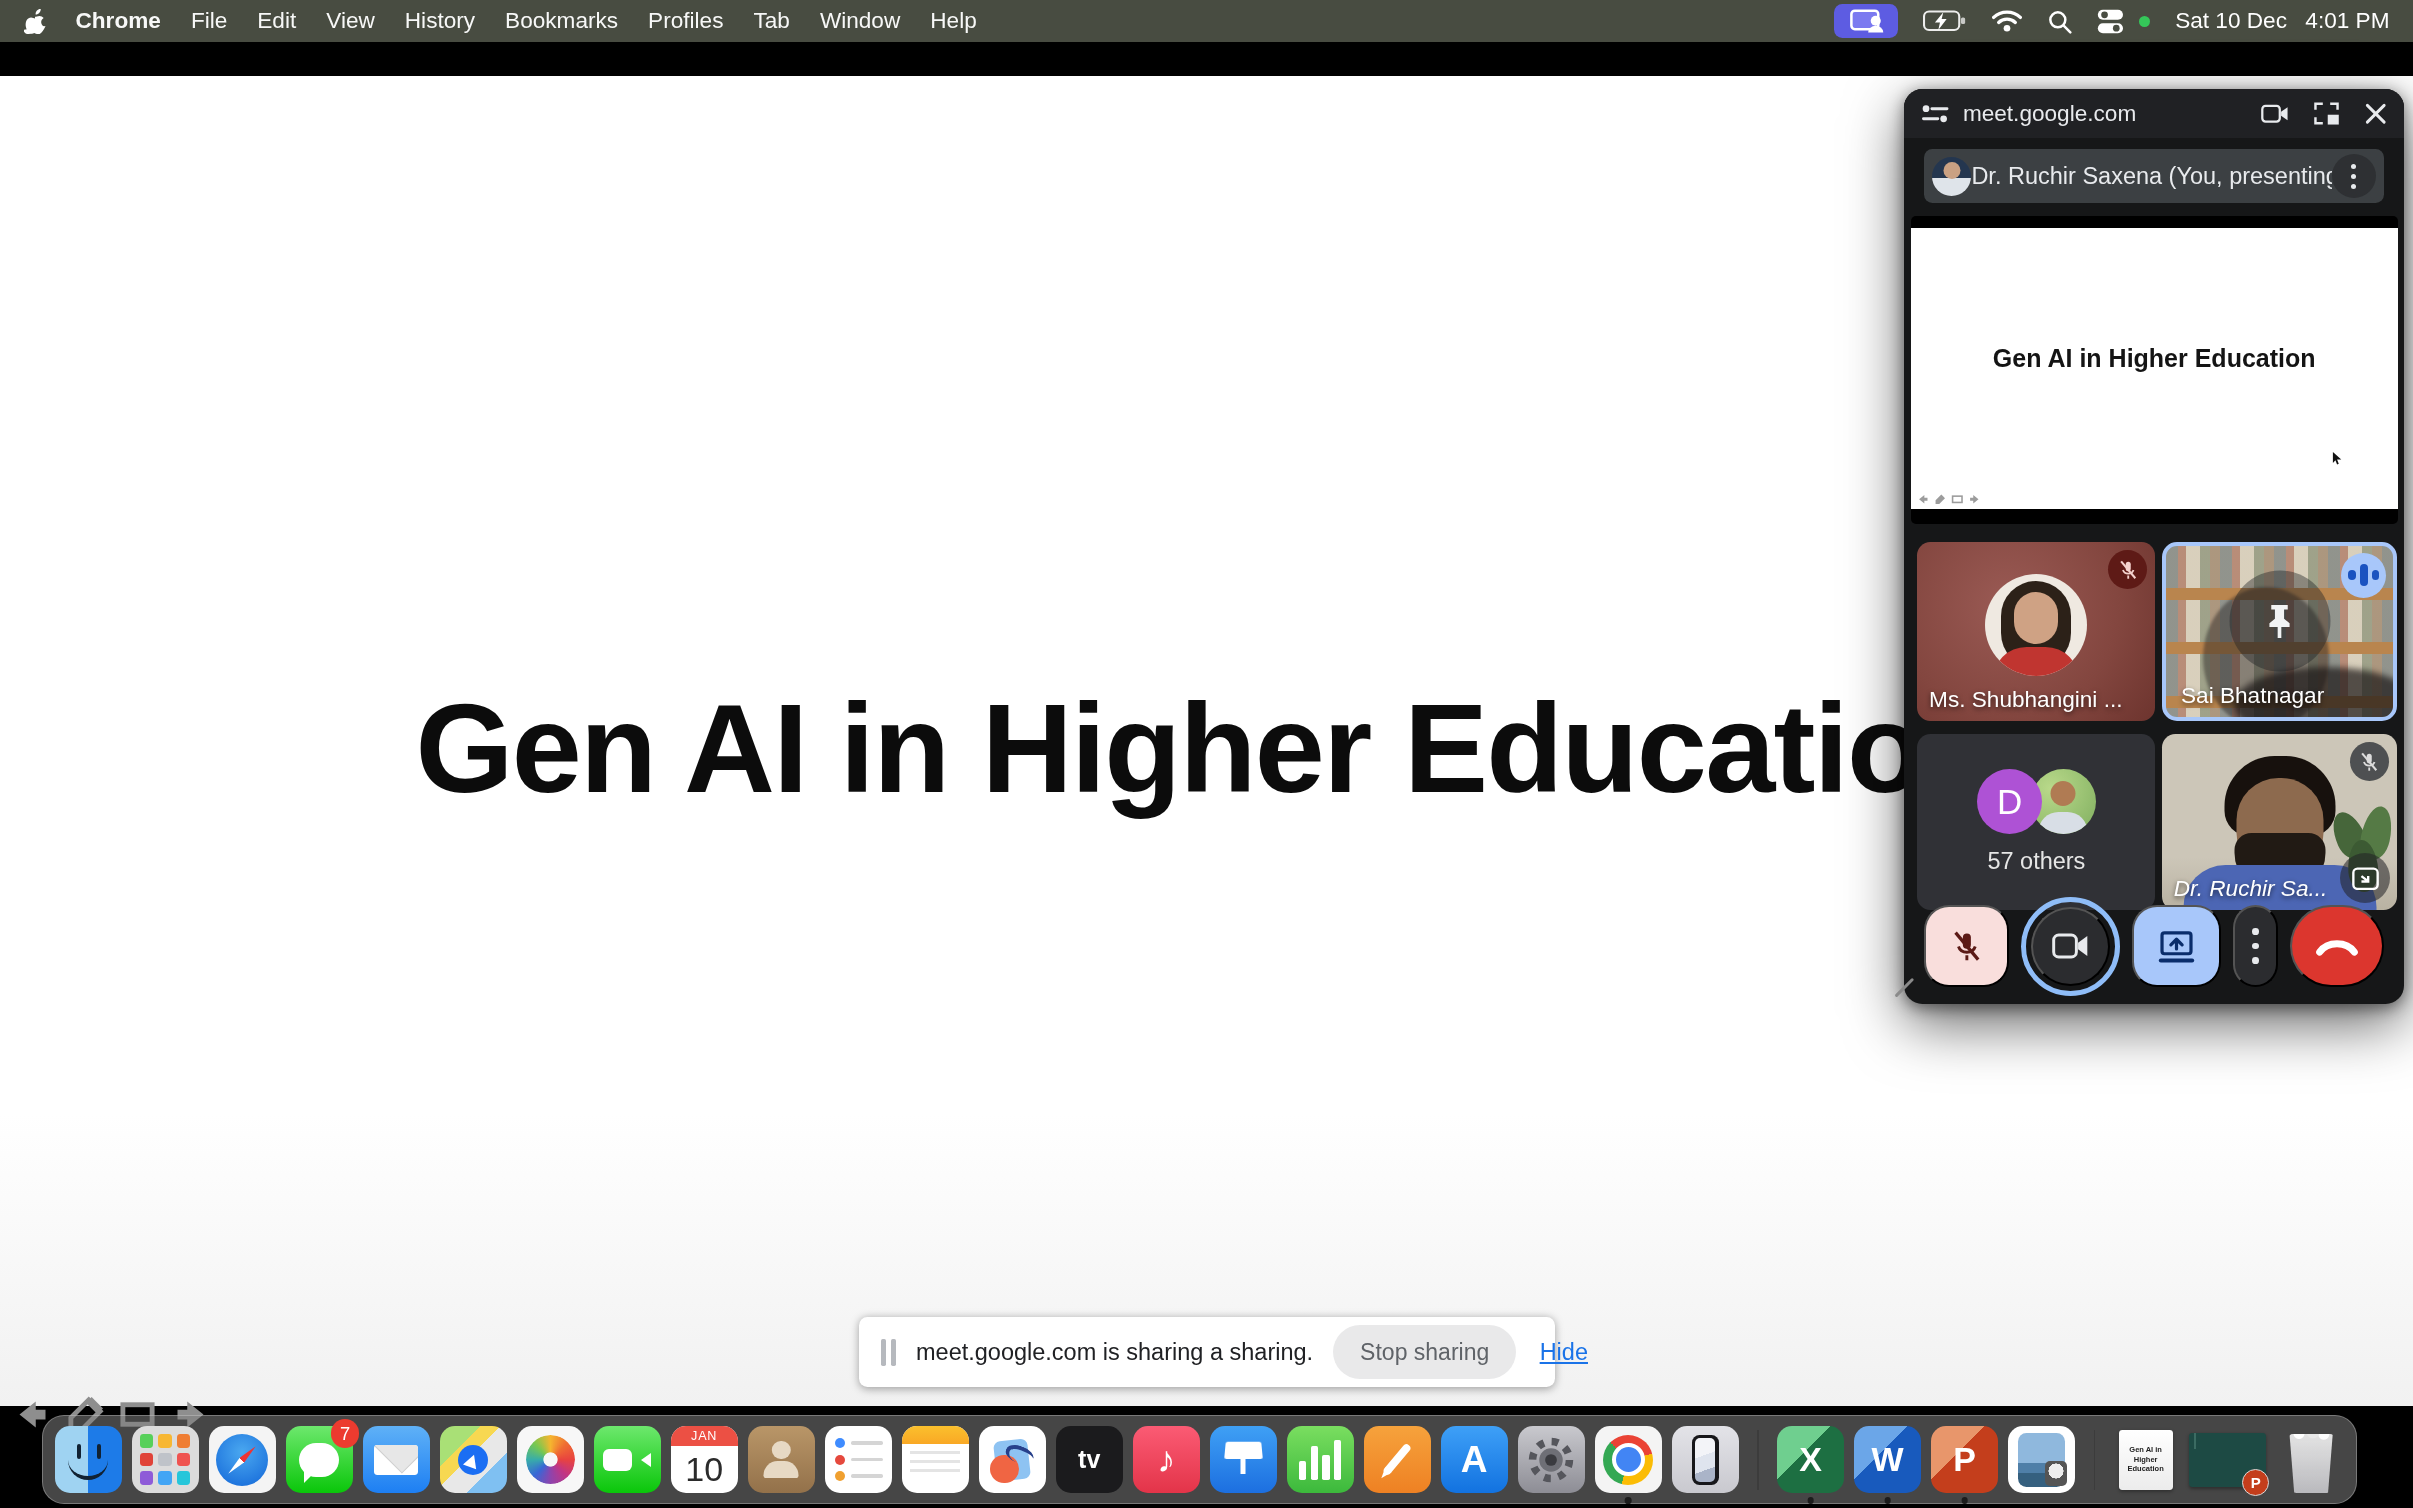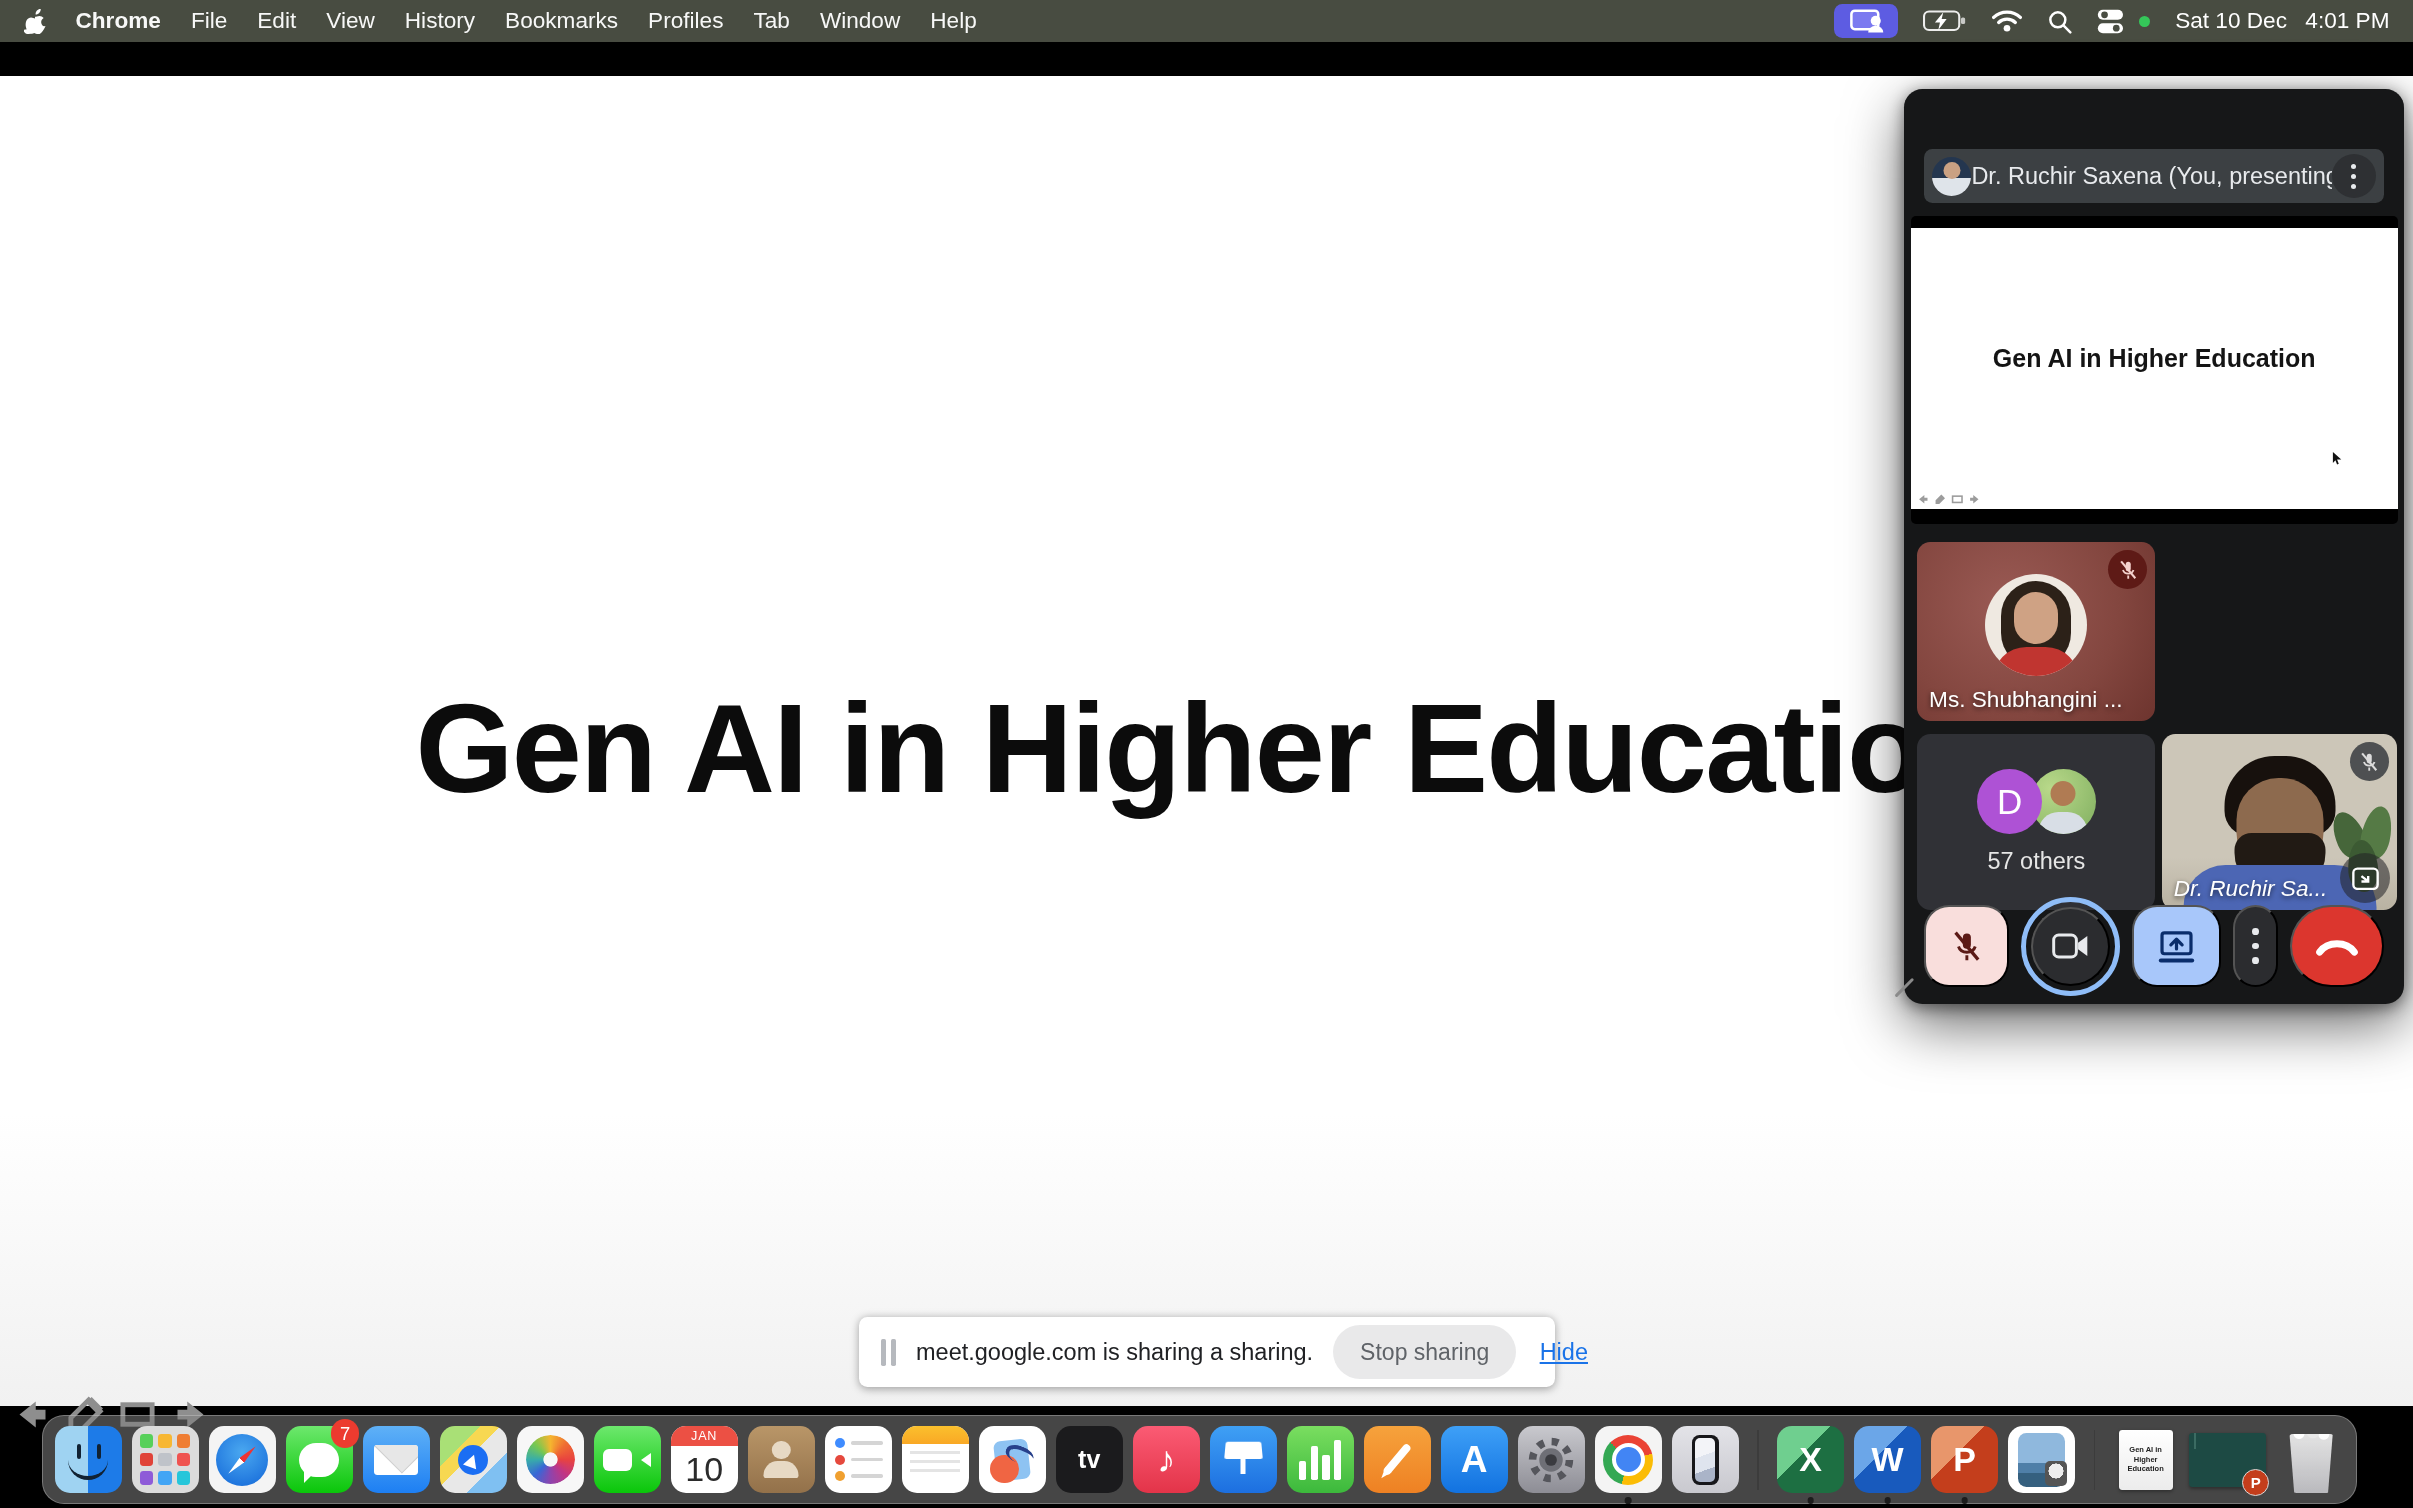"meet.google.com" div.pip-head { html: none -> <div> <svg> <circle></circle> <line></line> <line></line> <circle></circle> </svg> <span>meet.google.com</span> <span> <svg> <rect></rect> <path></path> </svg> <svg> <path></path> <rect></rect> </svg> <svg> <line></line> <line></line> </svg> </span> </div> }
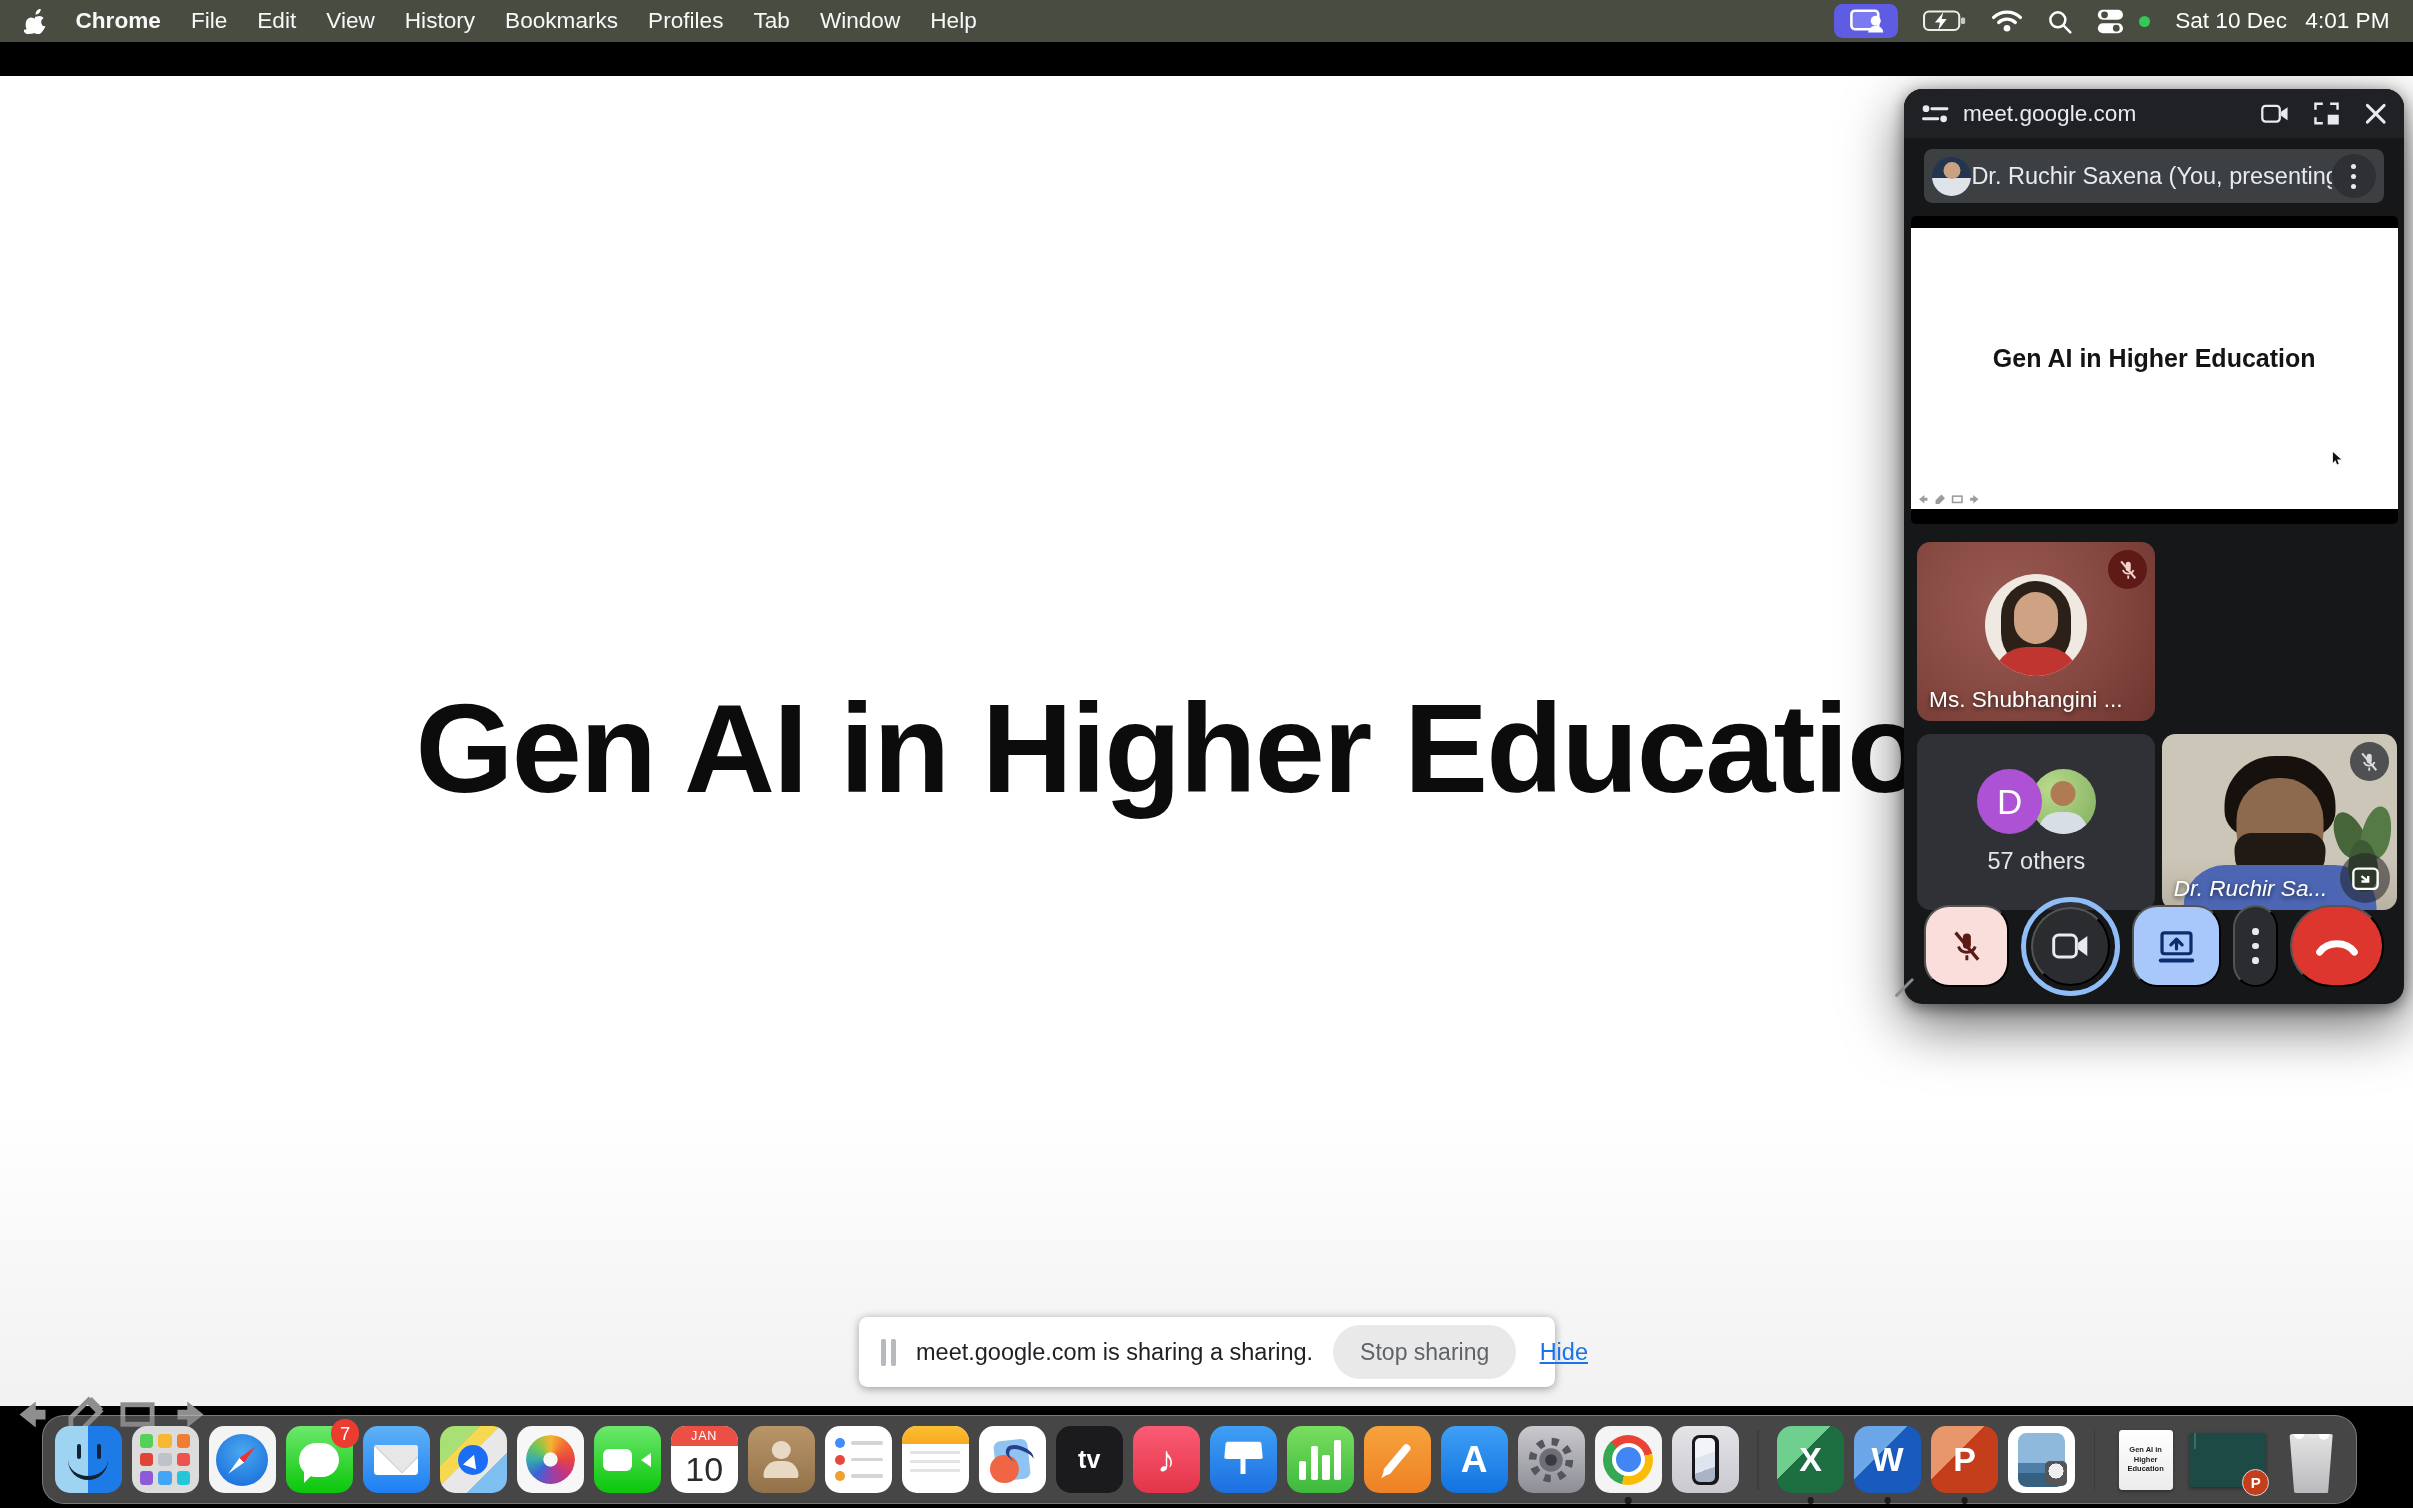"Sai Bhatnagar" div.tile { html: none -> <div> <div></div> <div></div> <span> <svg> <path></path> <line></line> </svg> </span> <span> <i></i> <i></i> <i></i> </span> <span>Sai Bhatnagar</span> </div> }
